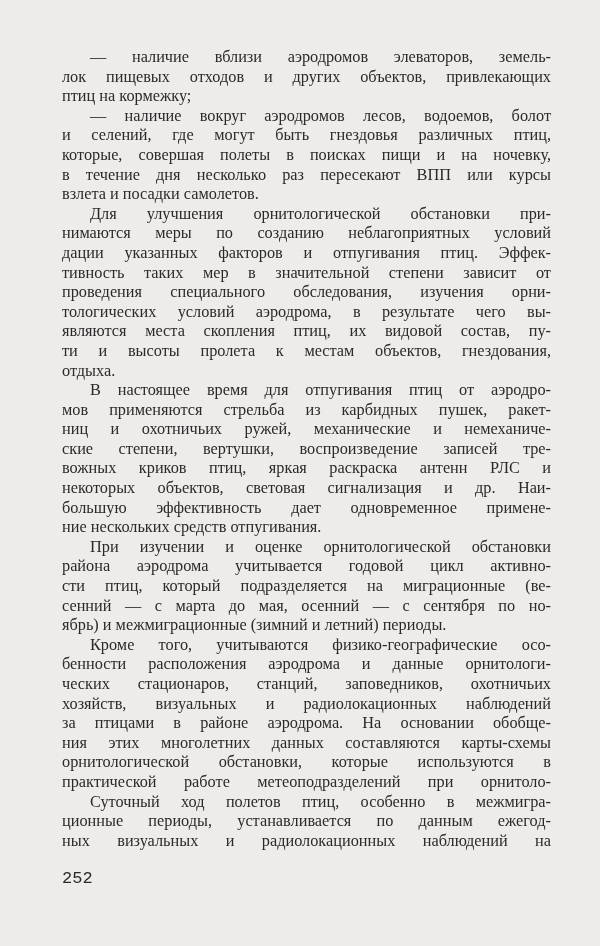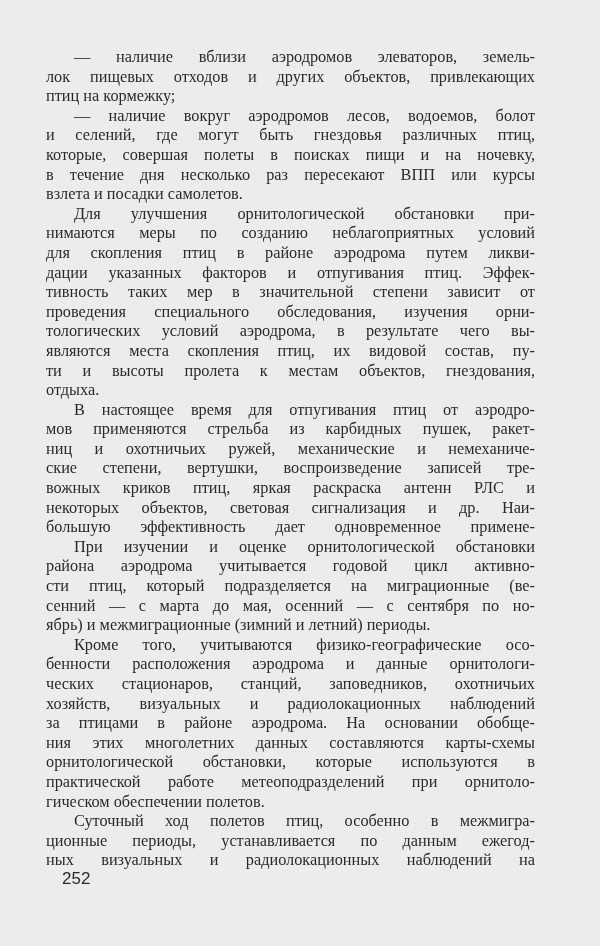"— наличие вблизи аэродромов элеваторов," .text { left: 46px -> 62px }
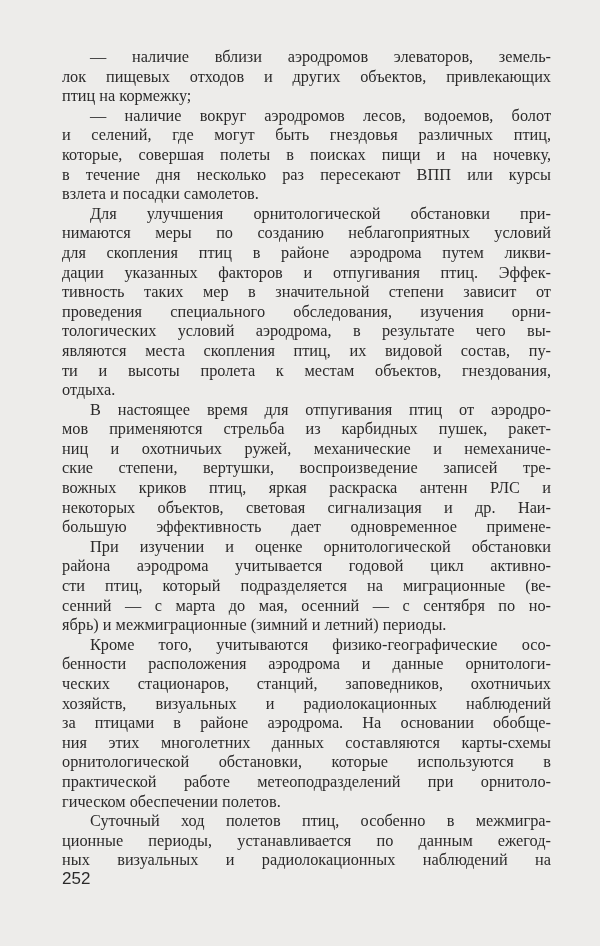"для скопления птиц в районе" span.line { html: <span>для скопления птиц в районе аэродрома путем ликви-</span> -> none }
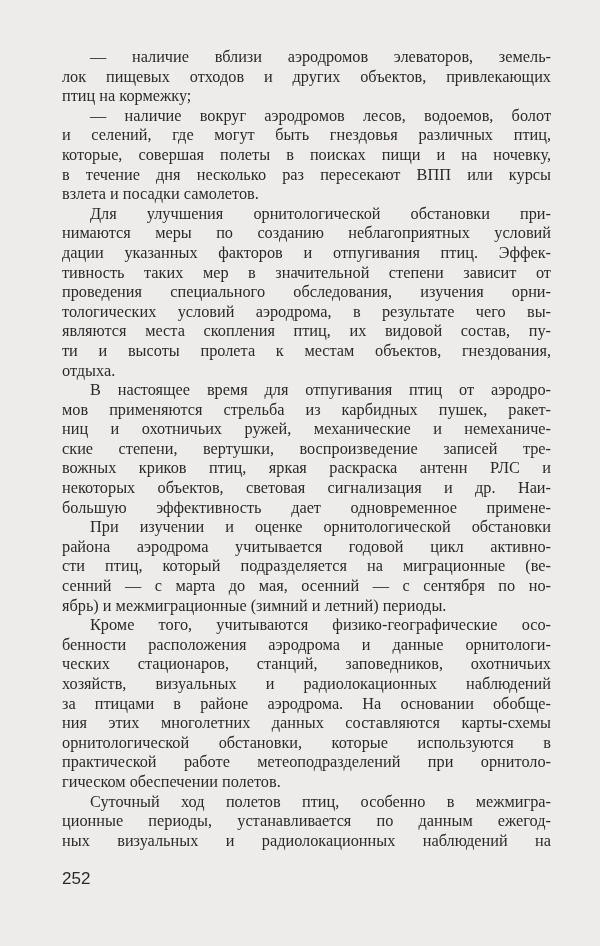"ние нескольких средств отпугивания." span.line { html: none -> <span>ние нескольких средств отпугивания.</span> }
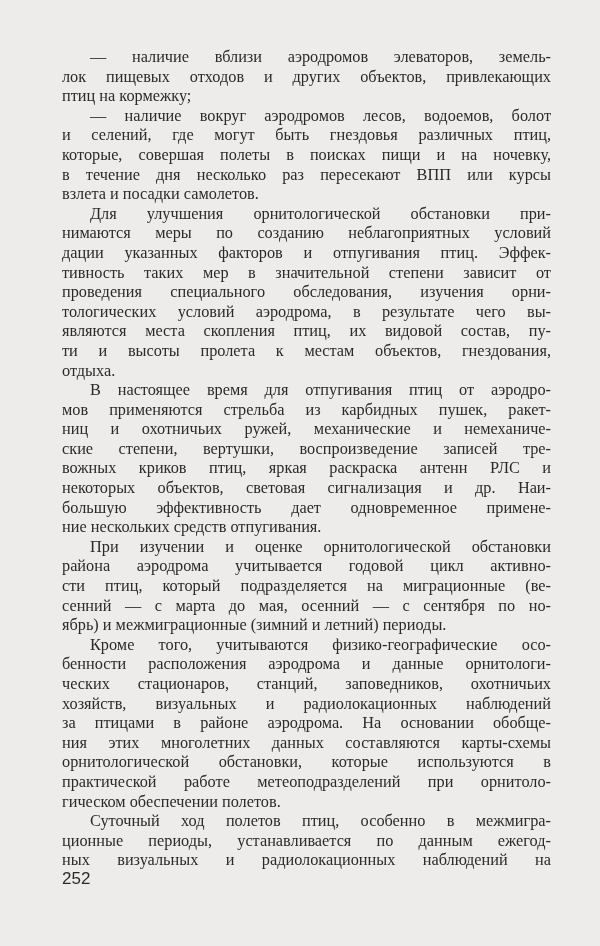"гическом обеспечении полетов." span.line { html: <span>гическом обеспечении полетов.</span> -> none }
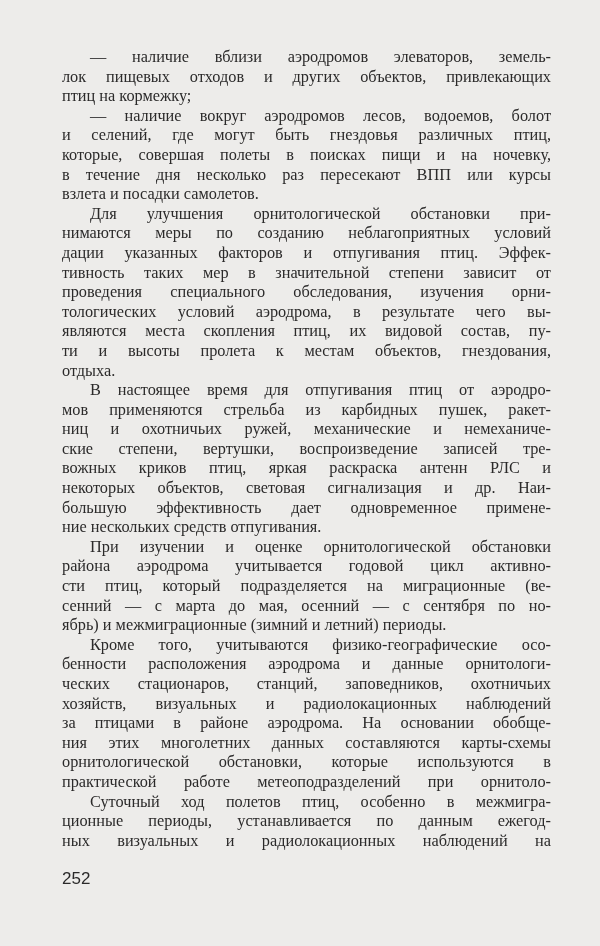"252" .pagenum { font-family: Liberation Sans, sans-serif -> Liberation Mono, monospace }
